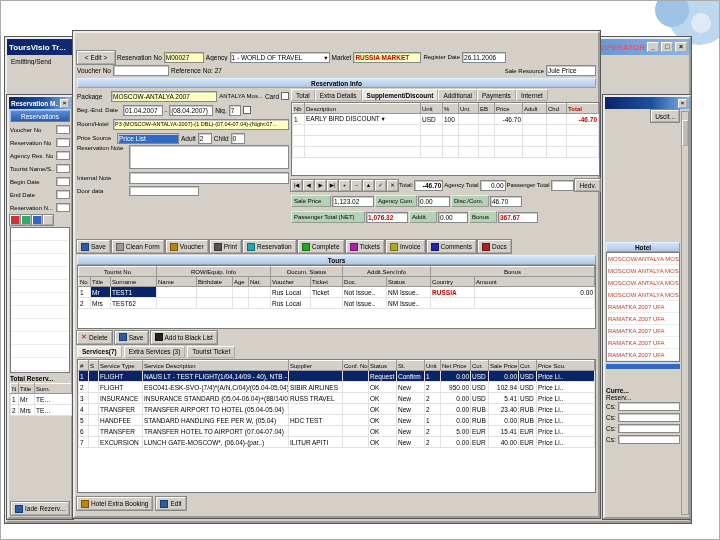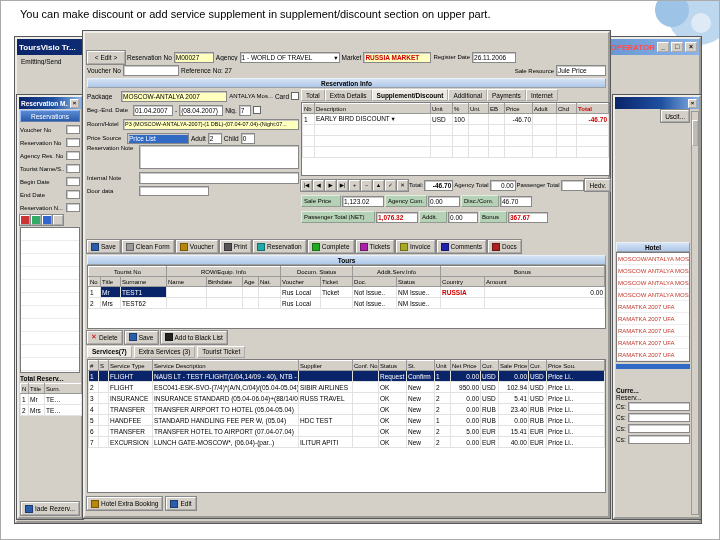"You can make discount or" div.abs { html: <div>You can make discount or add service supplement in supplement/discount section on upper part.</div> -> none }
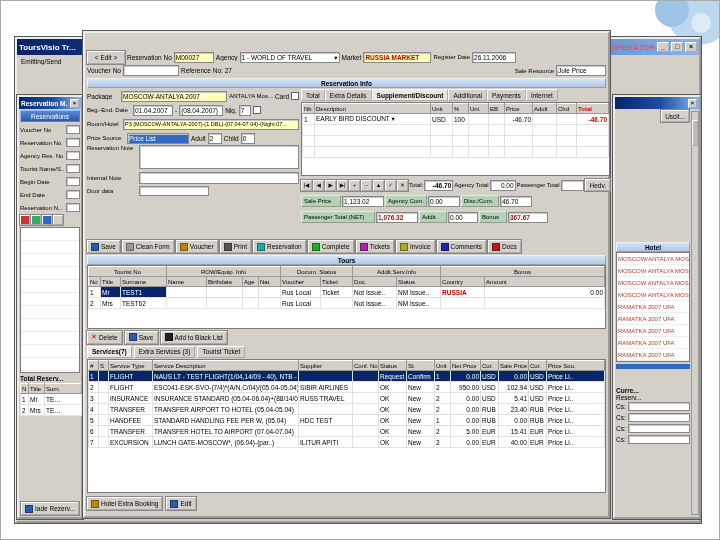"ToursVisio Tr..." .shot { left: 14px -> 4px }
